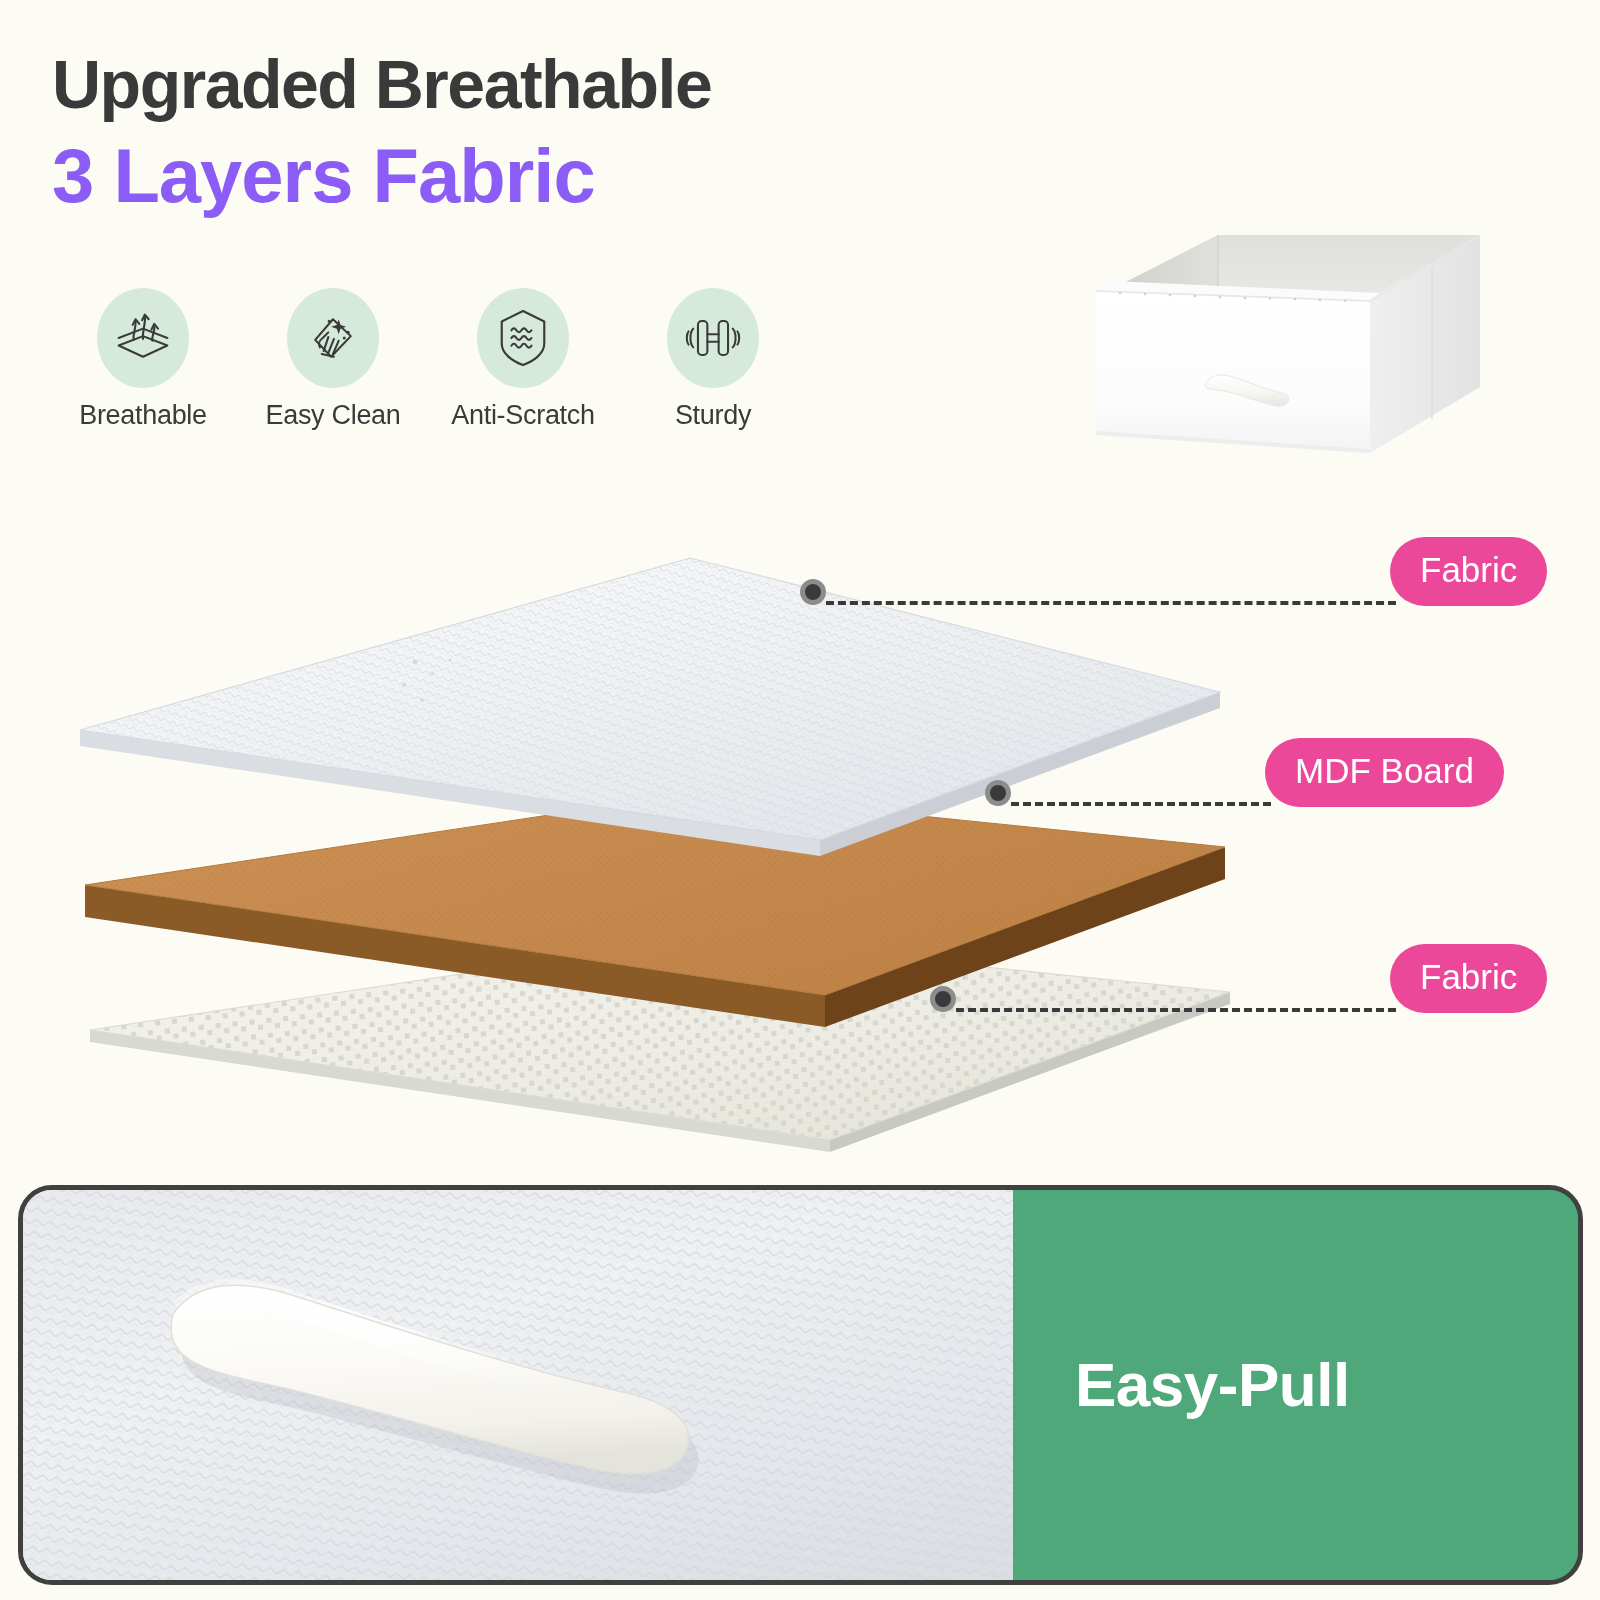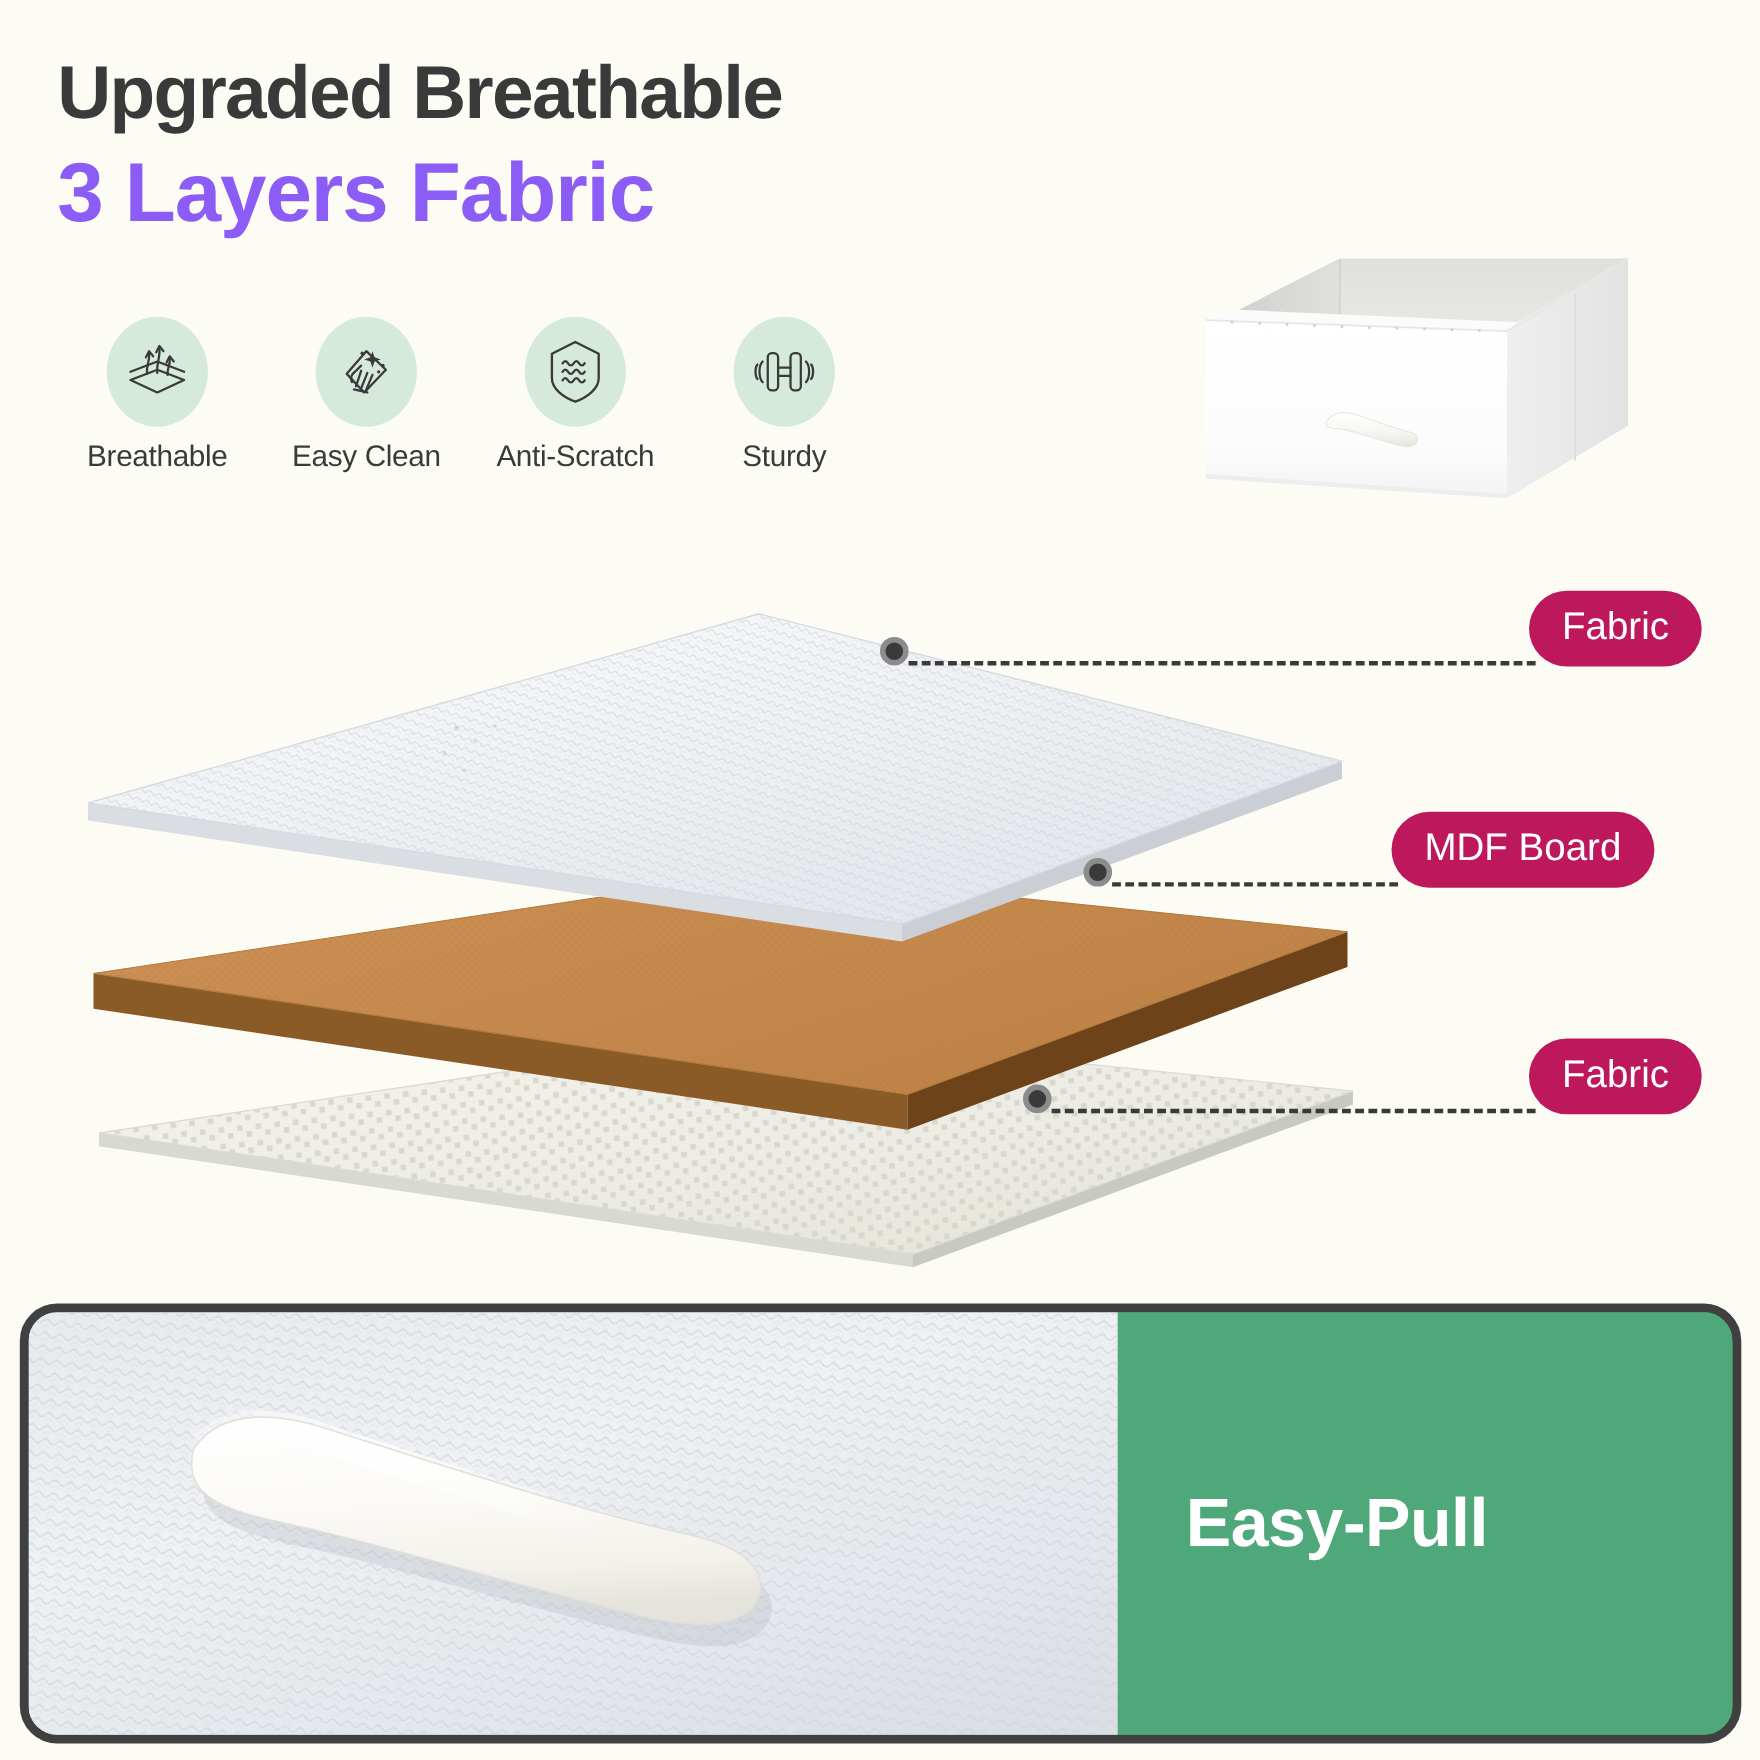"Fabric" .callout-pill { background: #be185d -> #ec4899 }
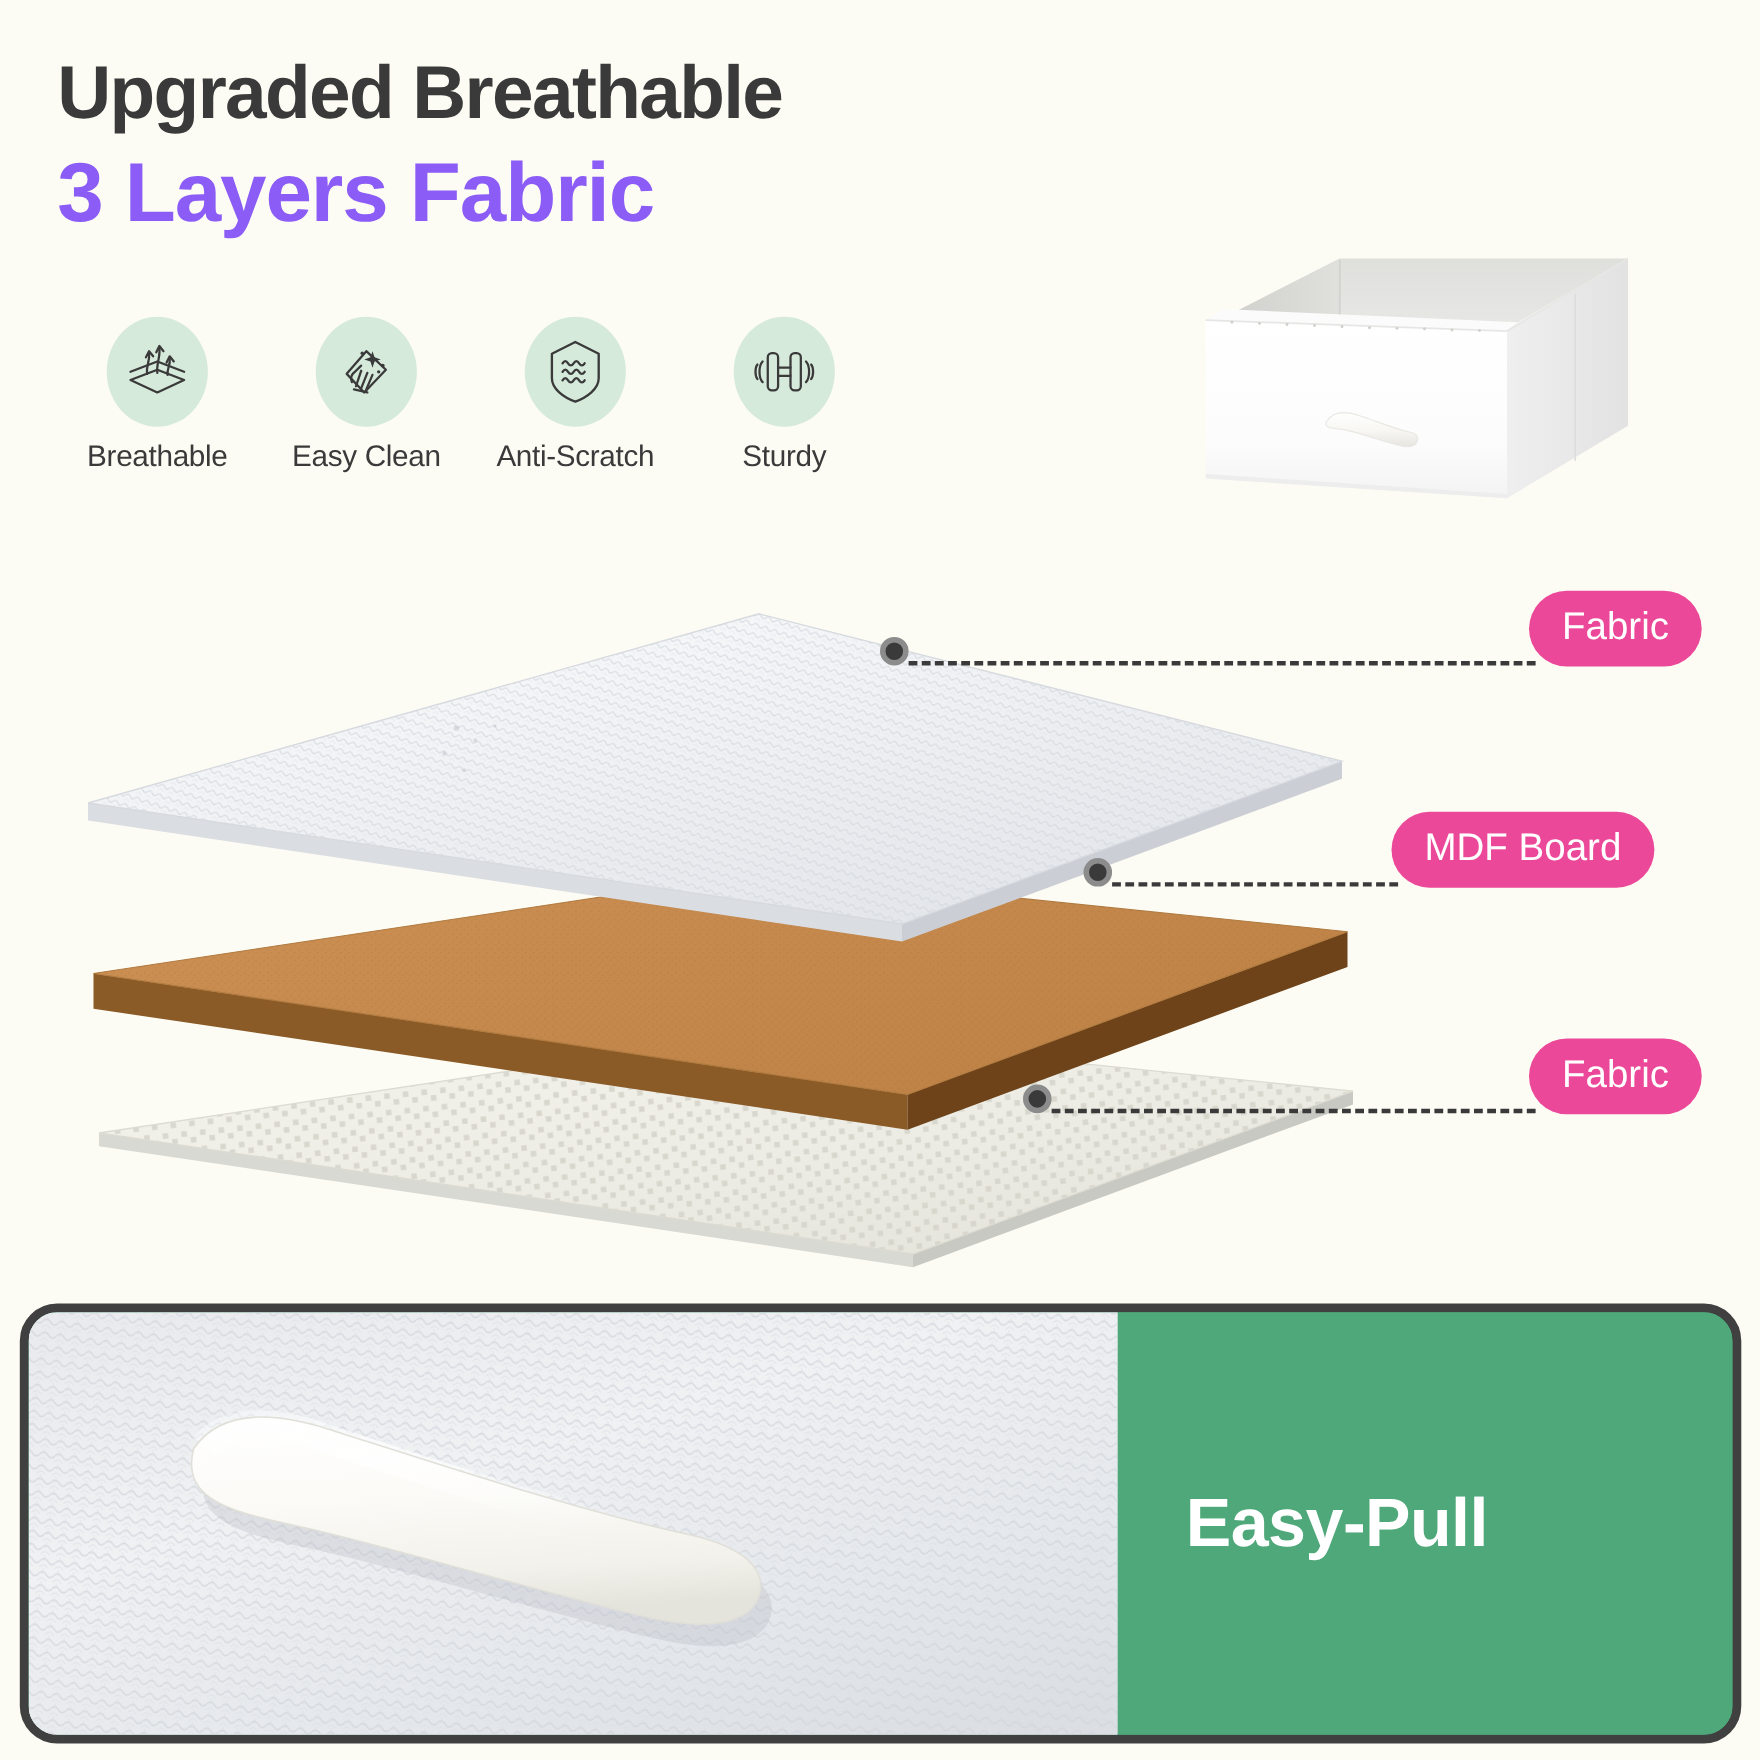"Easy-Pull" .bottom-panel { border: 8px solid #404040 -> 5px solid #404040 }
